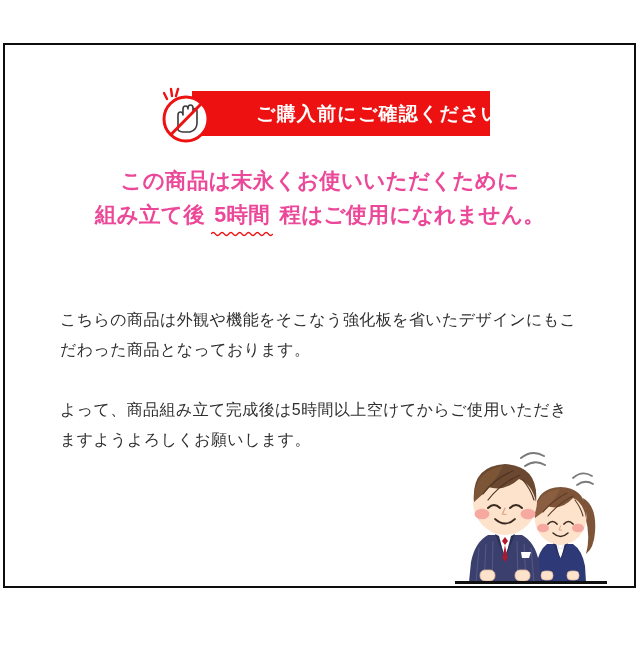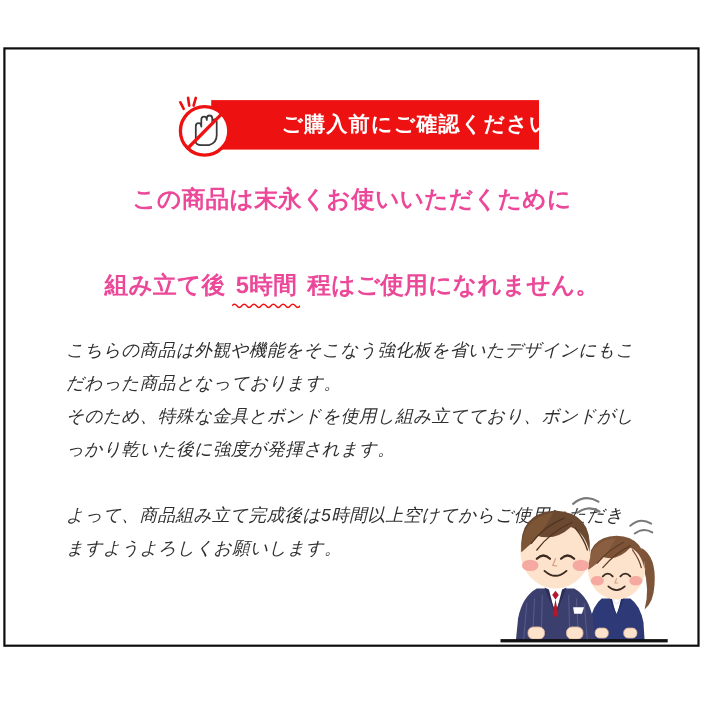"組み立て後 5時間 程はご使用になれません。" .headline .l2 { margin-top: 44px -> none }
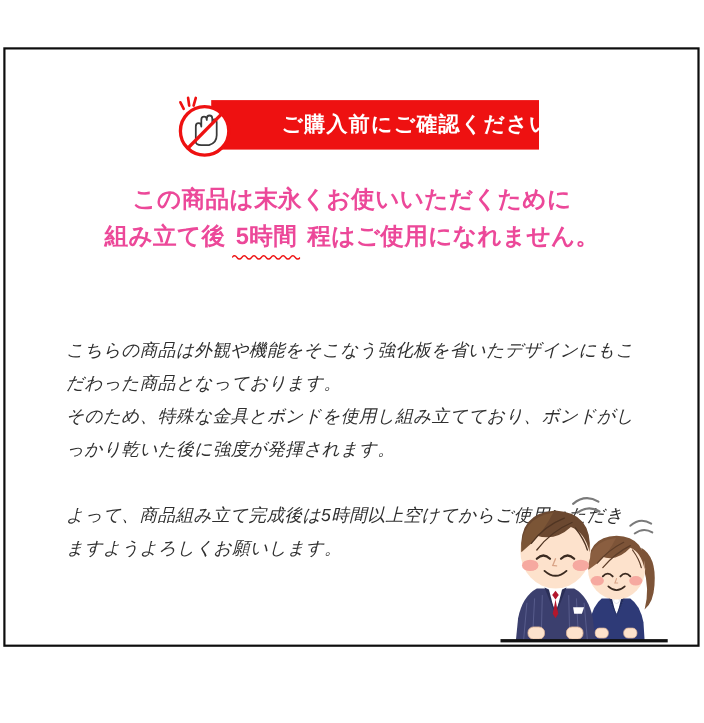"こちらの商品は外観や機能をそこなう強化板を省いたデザインにもこだわった商品となっ" .body-text p { font-style: italic -> none }
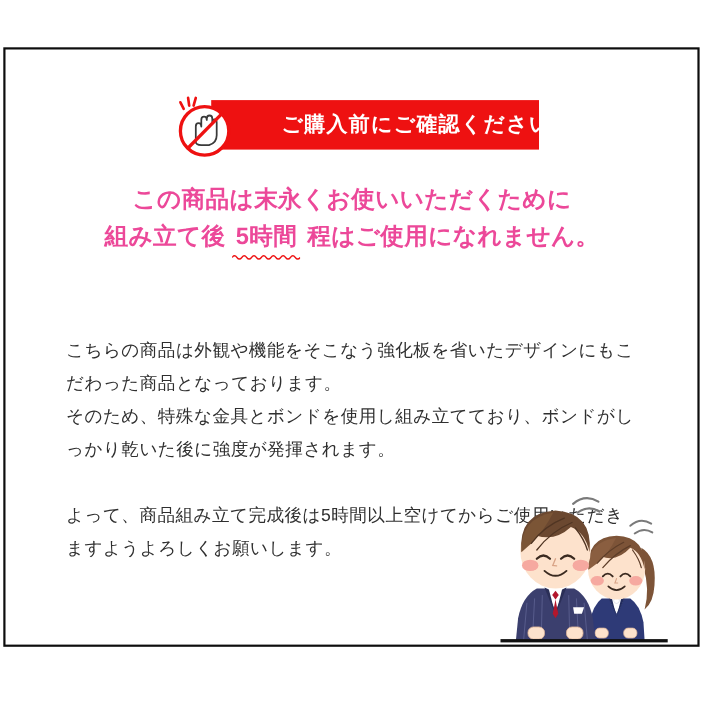"そのため、特殊な金具とボンドを使用し組み立てており、ボンドがしっかり乾いた後に強" p.para2 { html: <p>そのため、特殊な金具とボンドを使用し組み立てており、ボンドがしっかり乾いた後に強度が発揮されます。</p> -> none }
